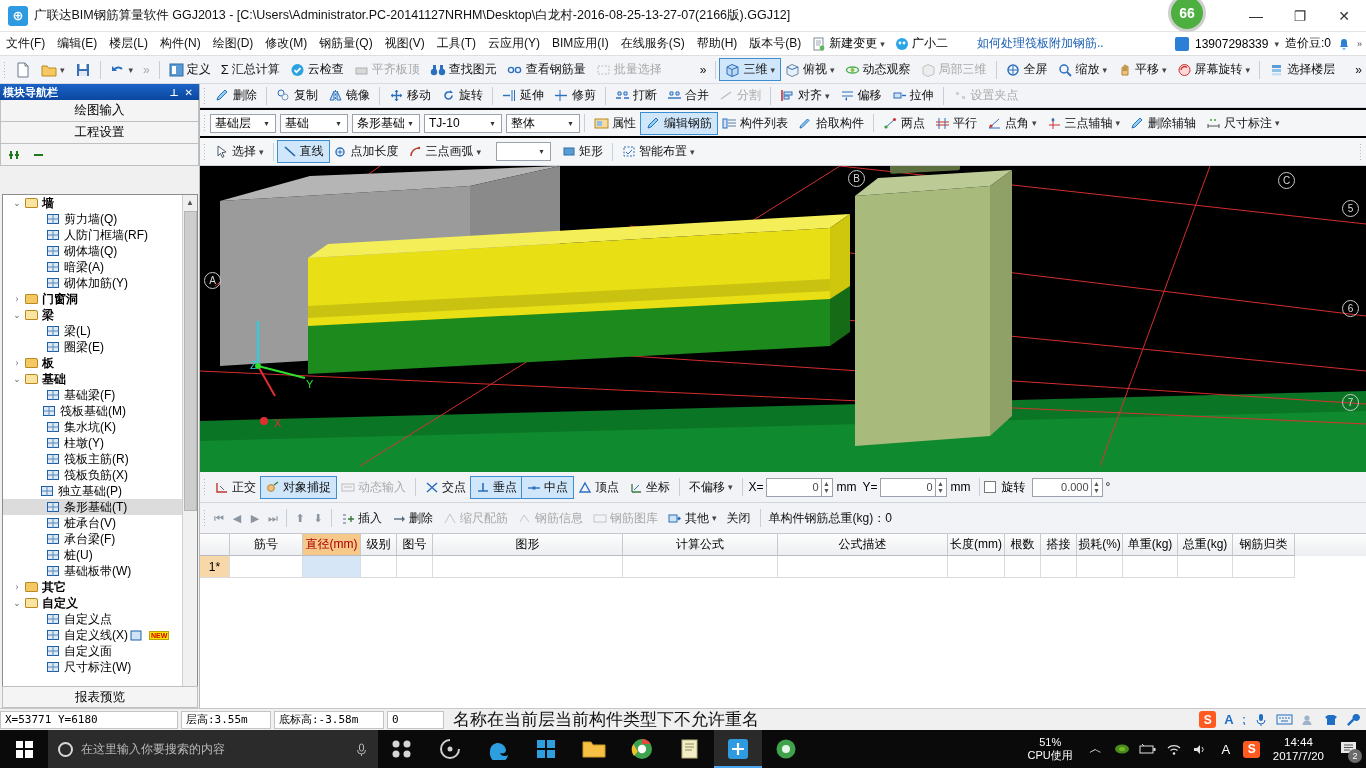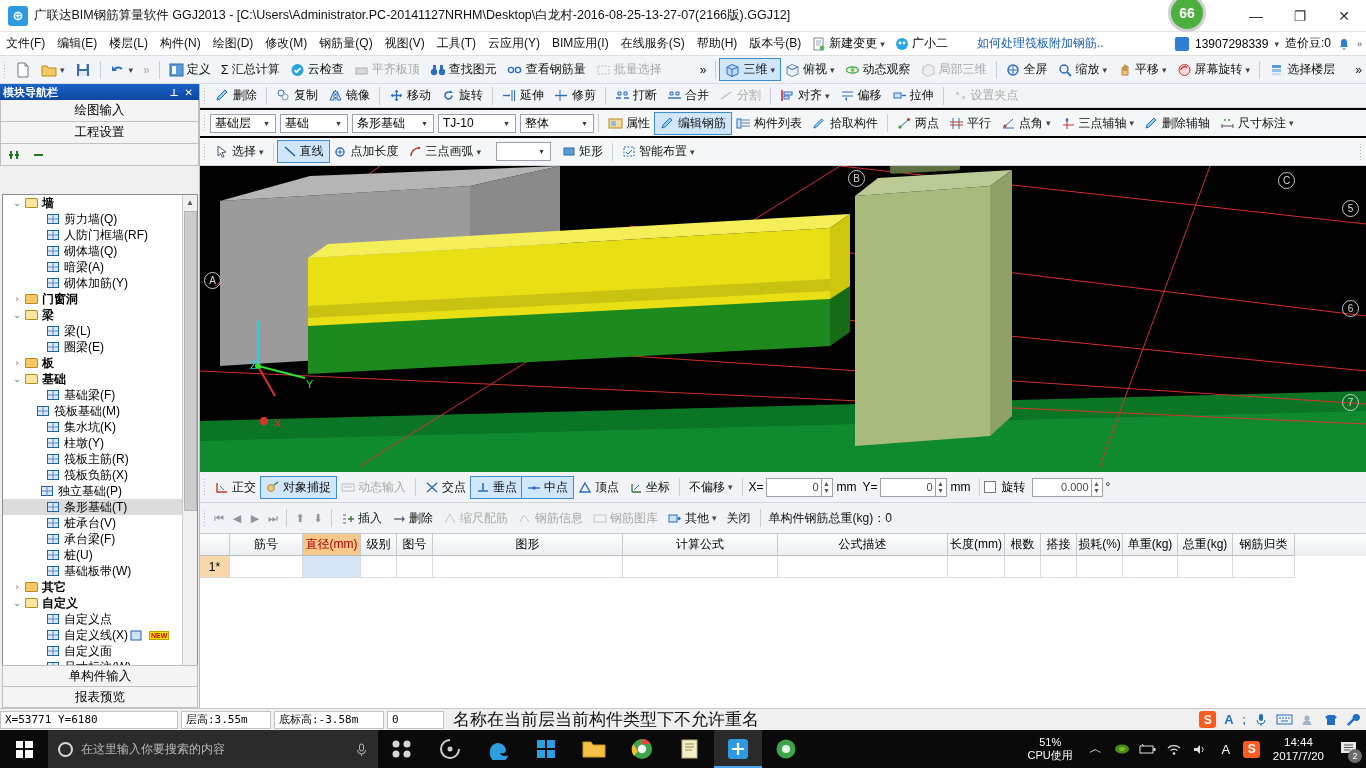"条形基础" div.combo { width: 82px -> 68px }
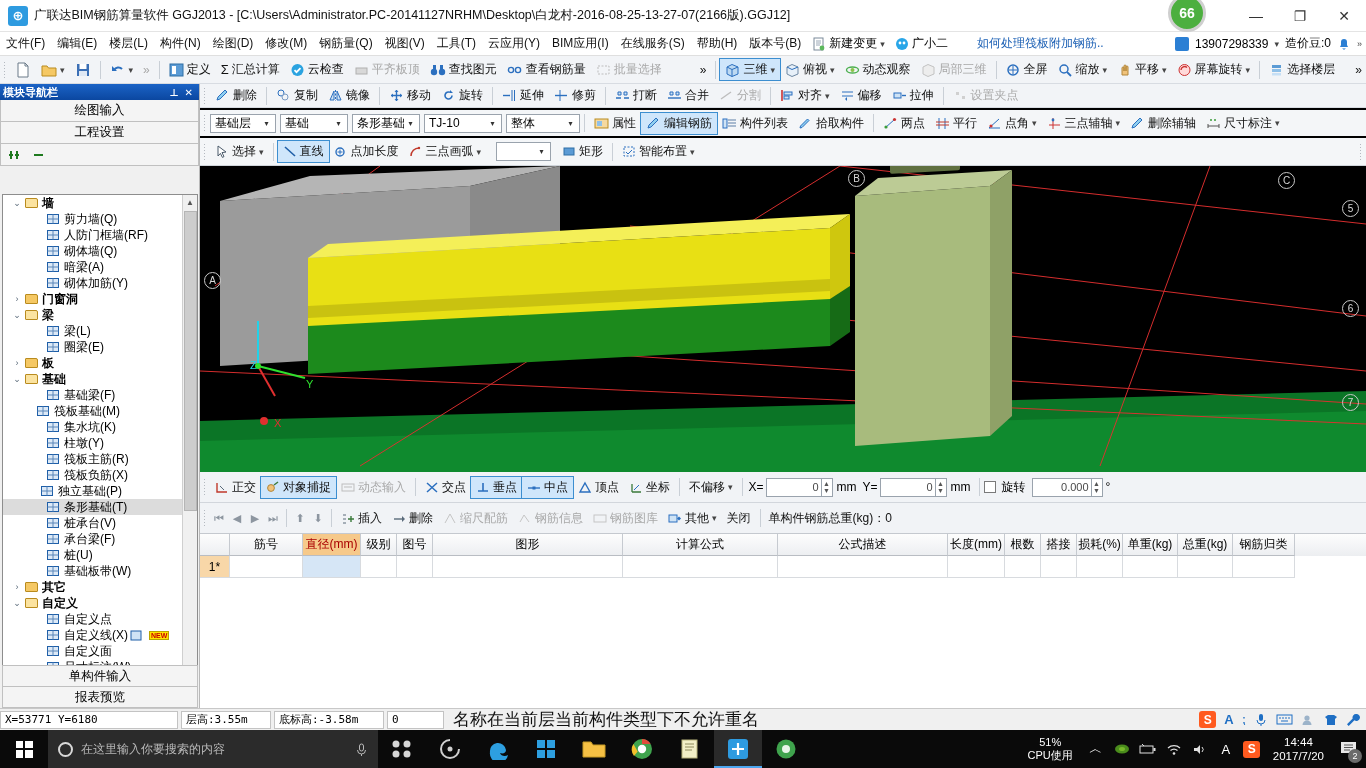"筏板基础(M)" div.trow { padding-left: 20px -> 26px }
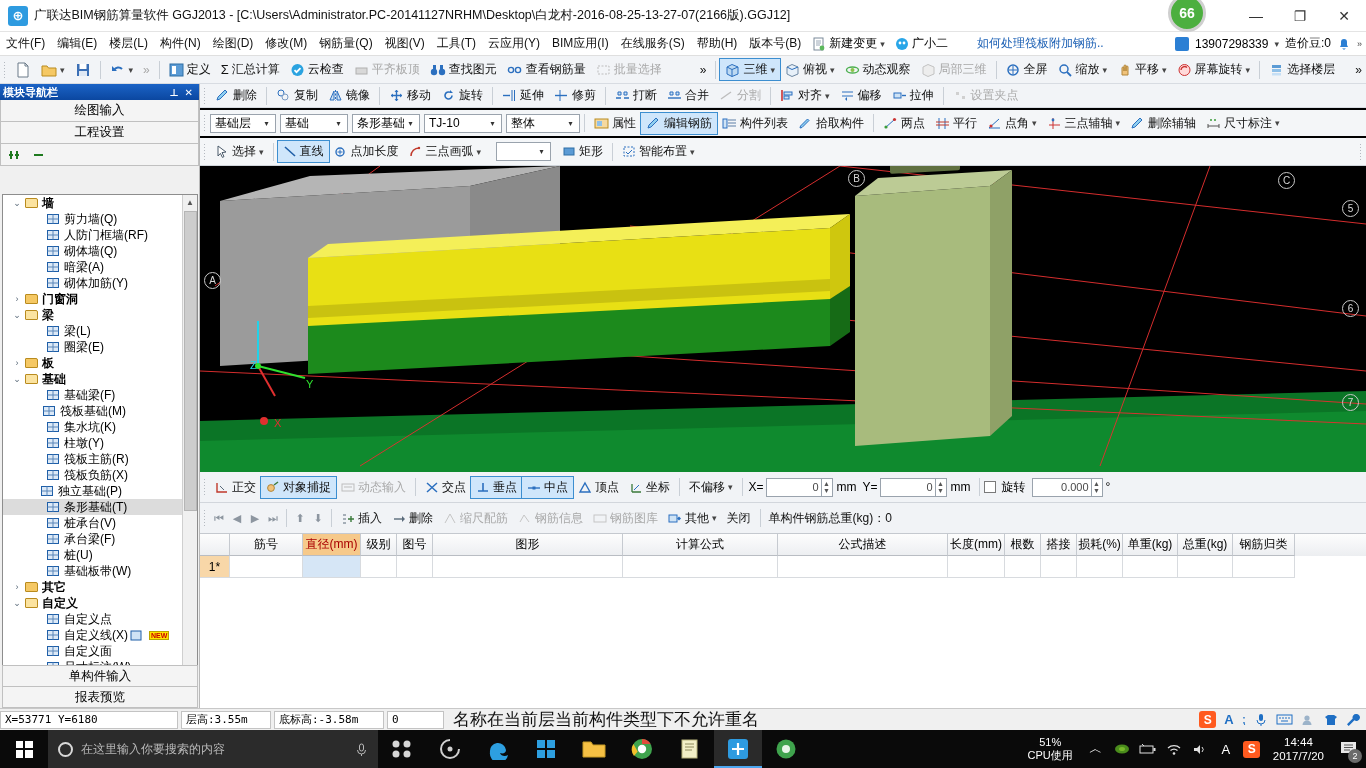"单构件输入" div.nav-foot-btn { html: <div>单构件输入</div> -> none }
